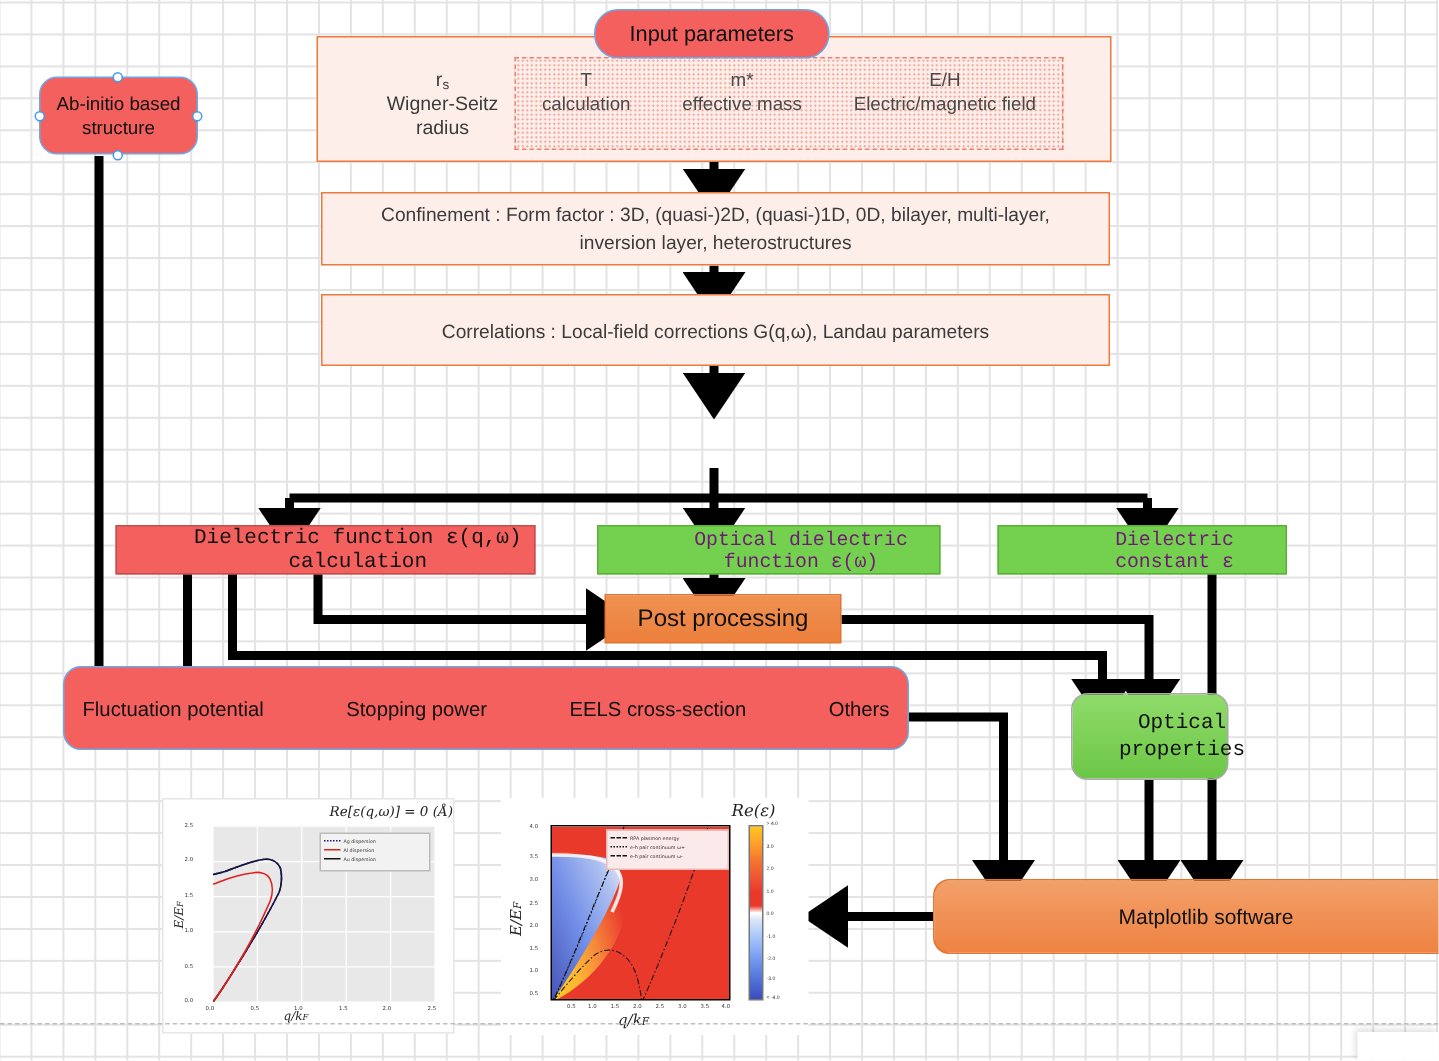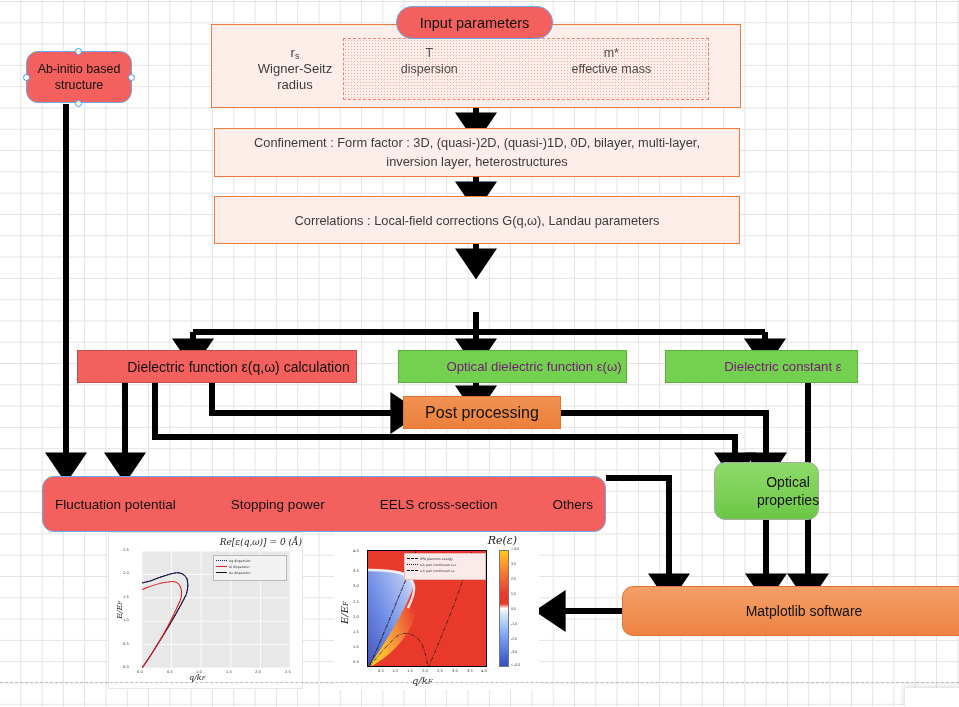"E/H" div.param-col { html: none -> <div> <span>E/H</span> <span>Electric/magnetic field</span> </div> }
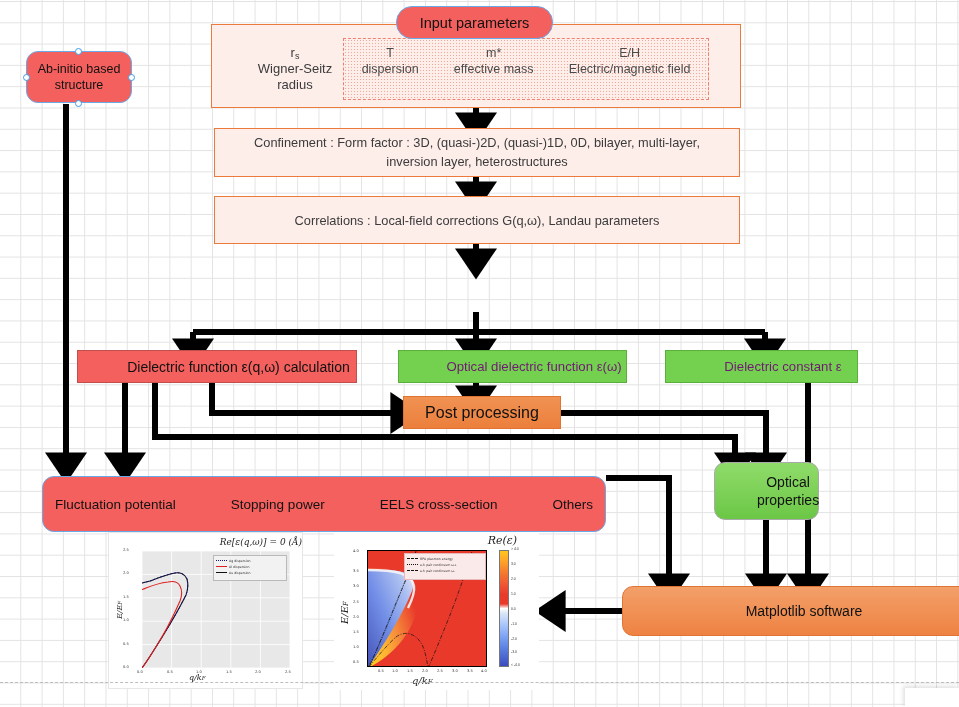"dispersion" span.param-lbl { text: dispersion -> calculation }
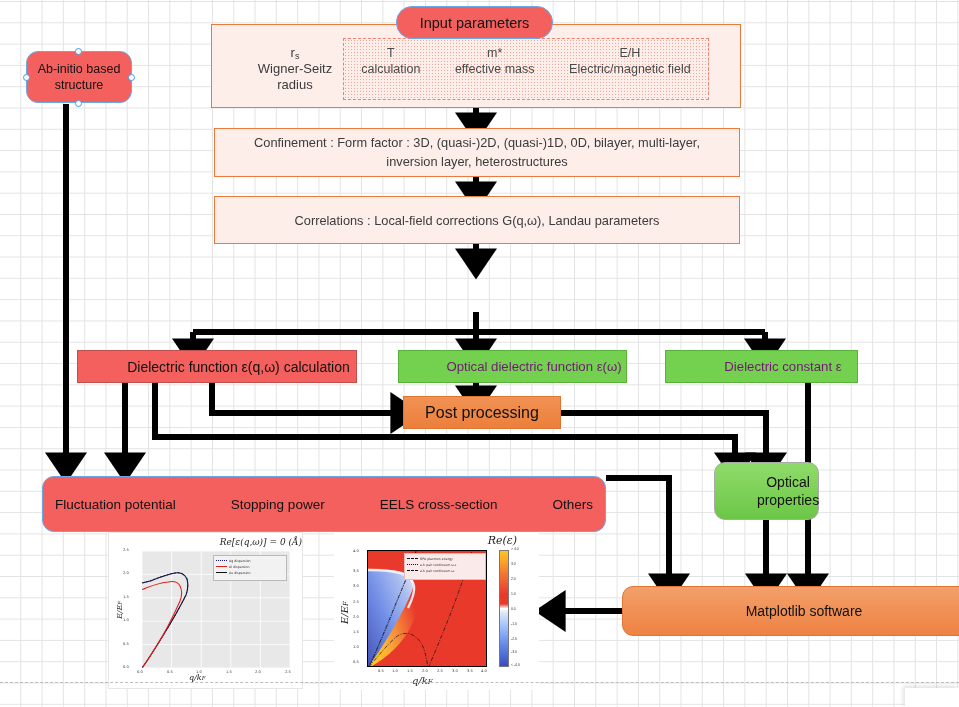"Dielectric function ε(q,ω) calculation" .serif { font-family: Liberation Sans, sans-serif -> Liberation Mono, monospace }
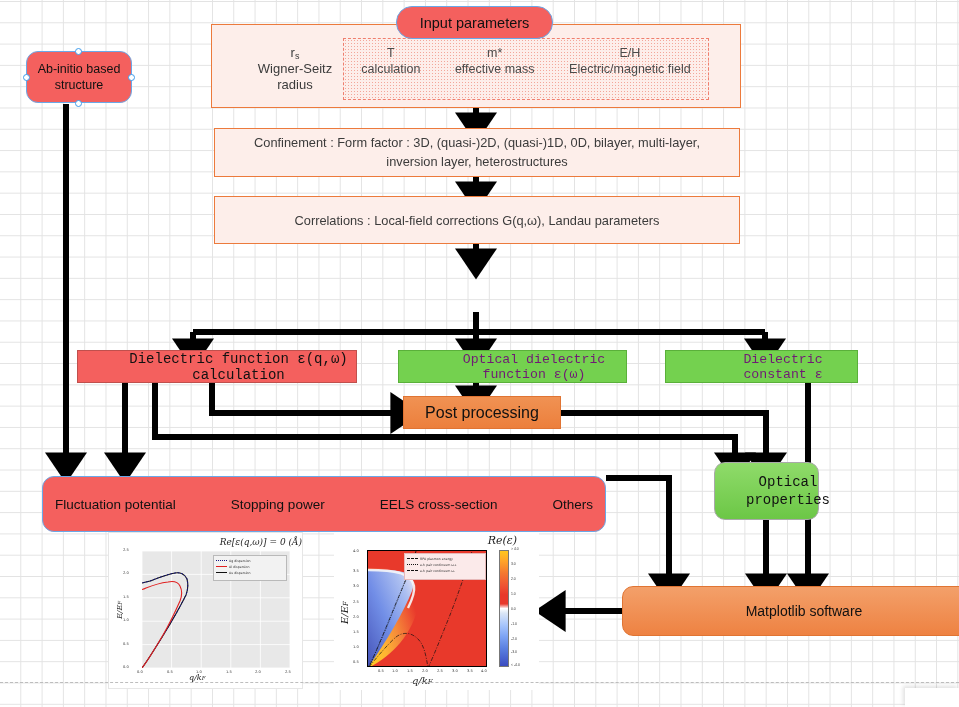"Fluctuation potential" div.box { top: 476px -> 444px }
